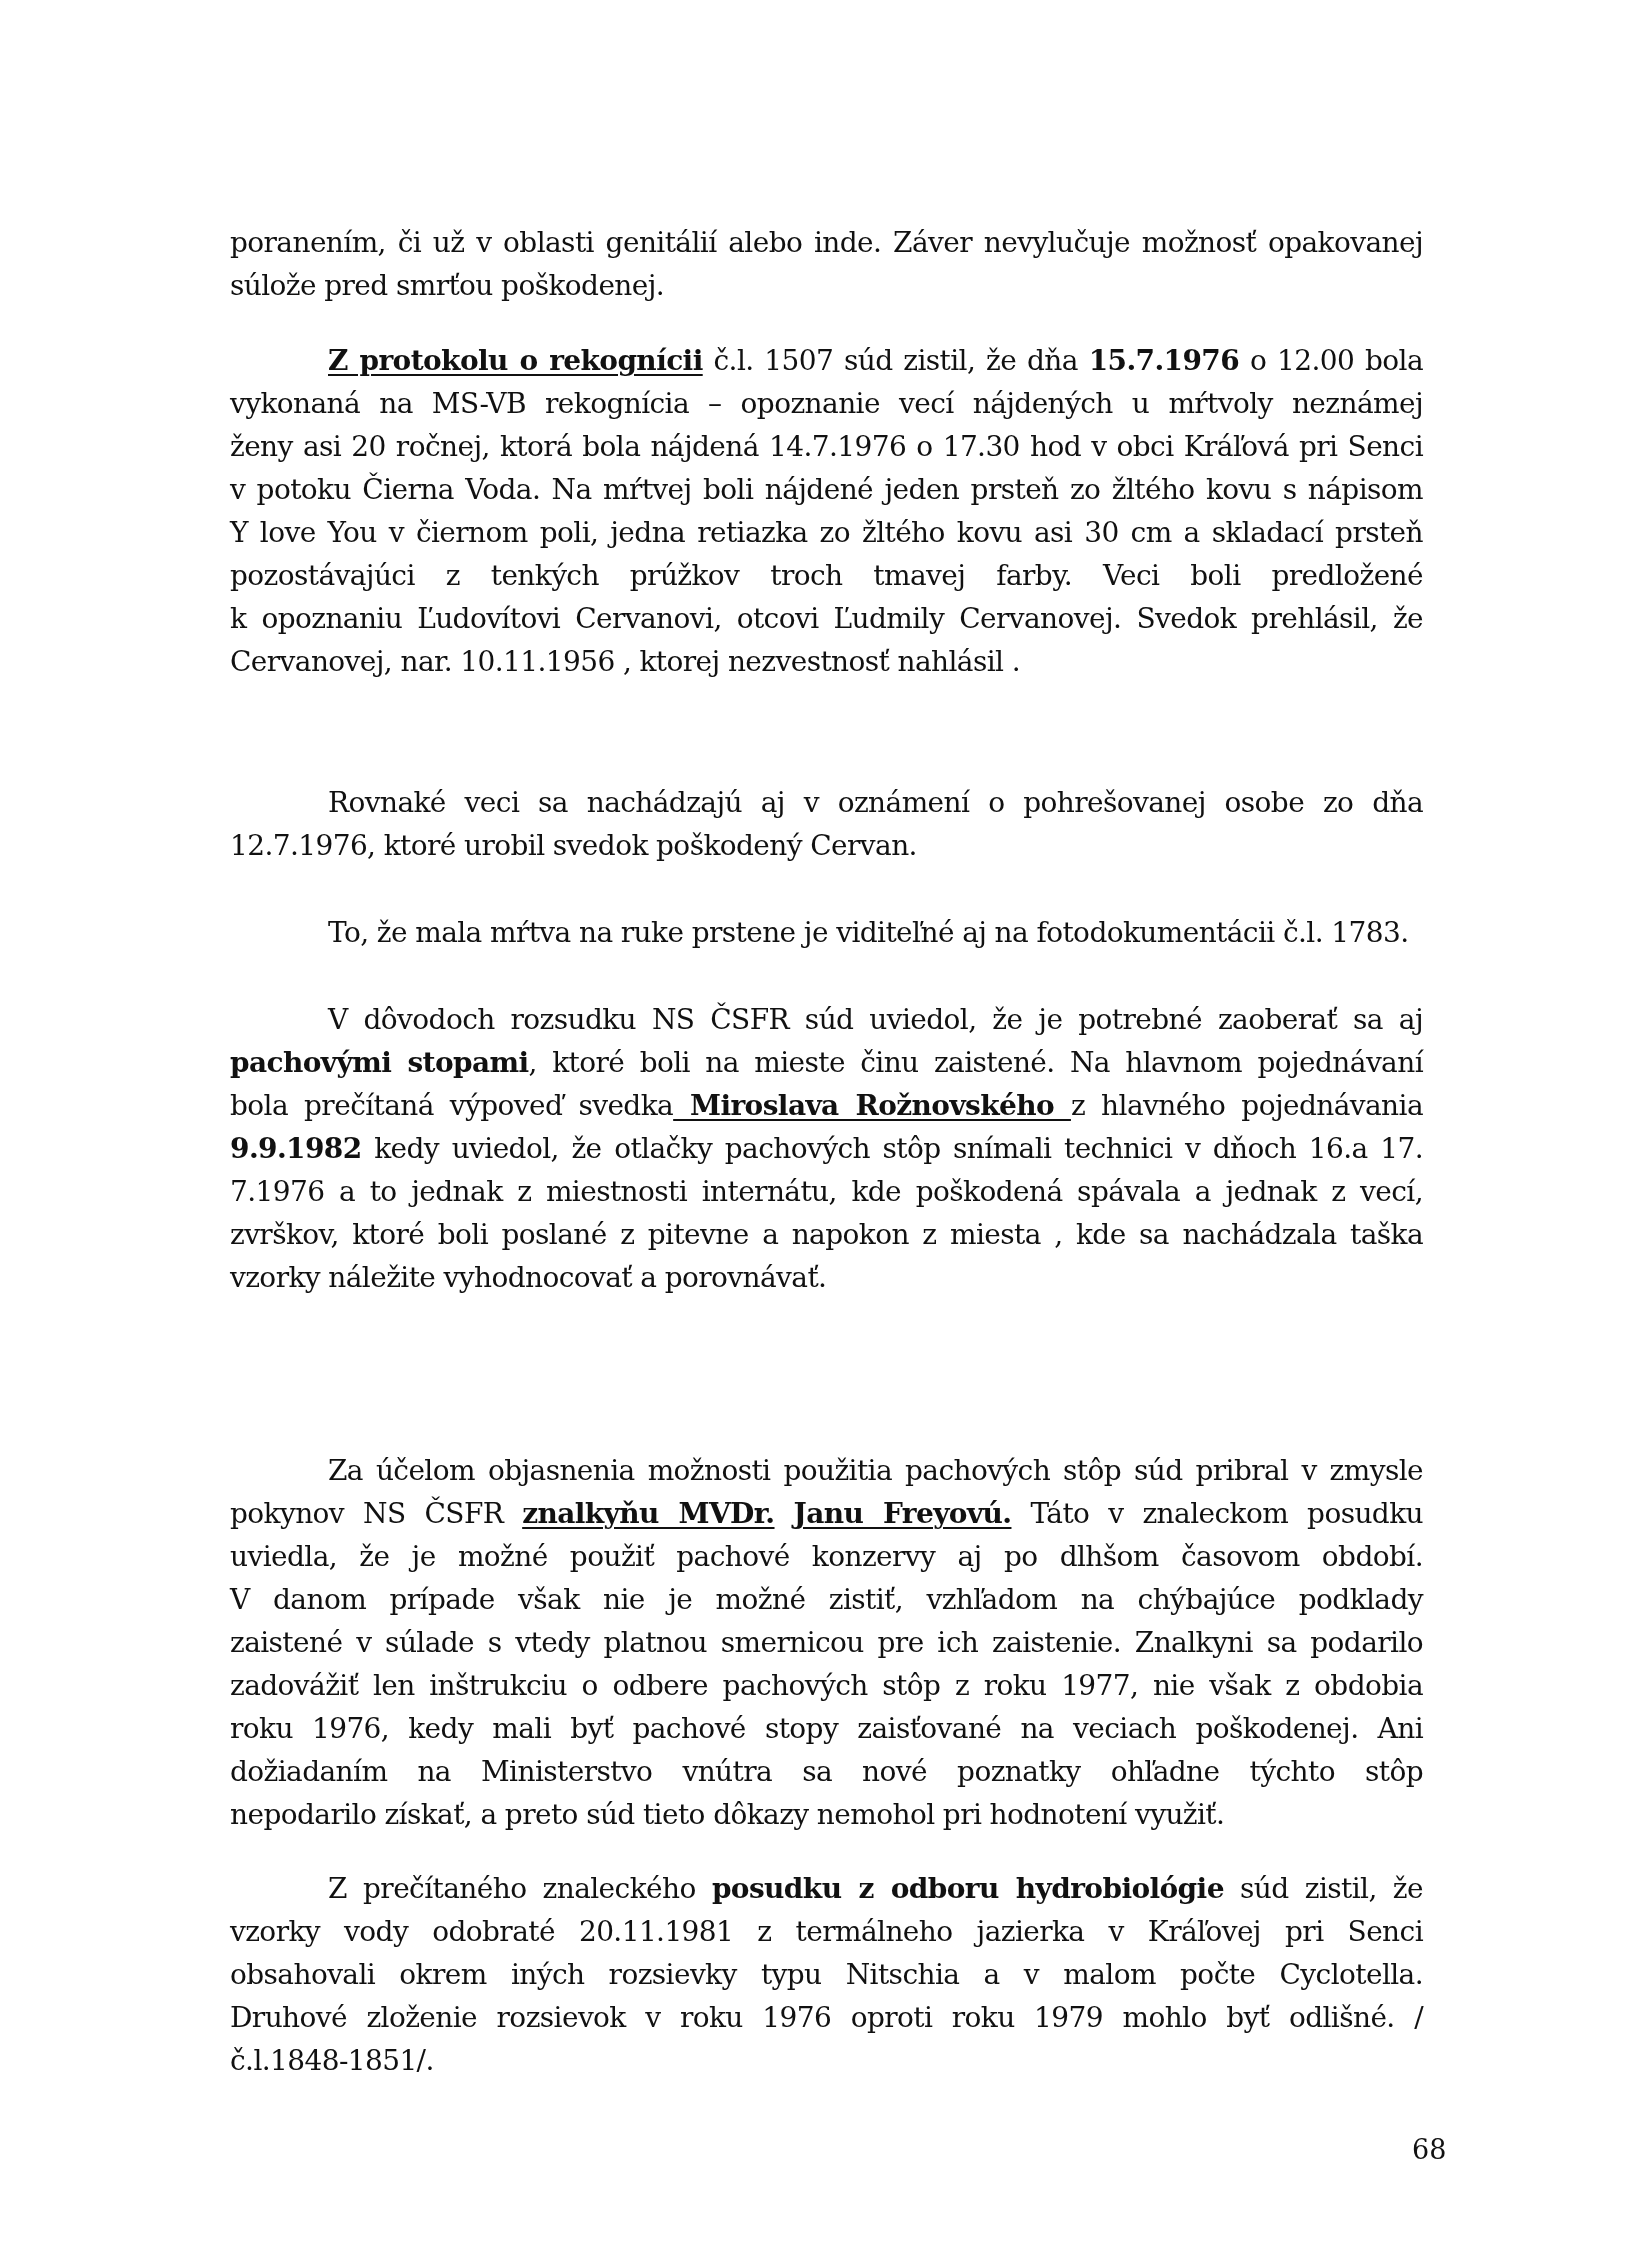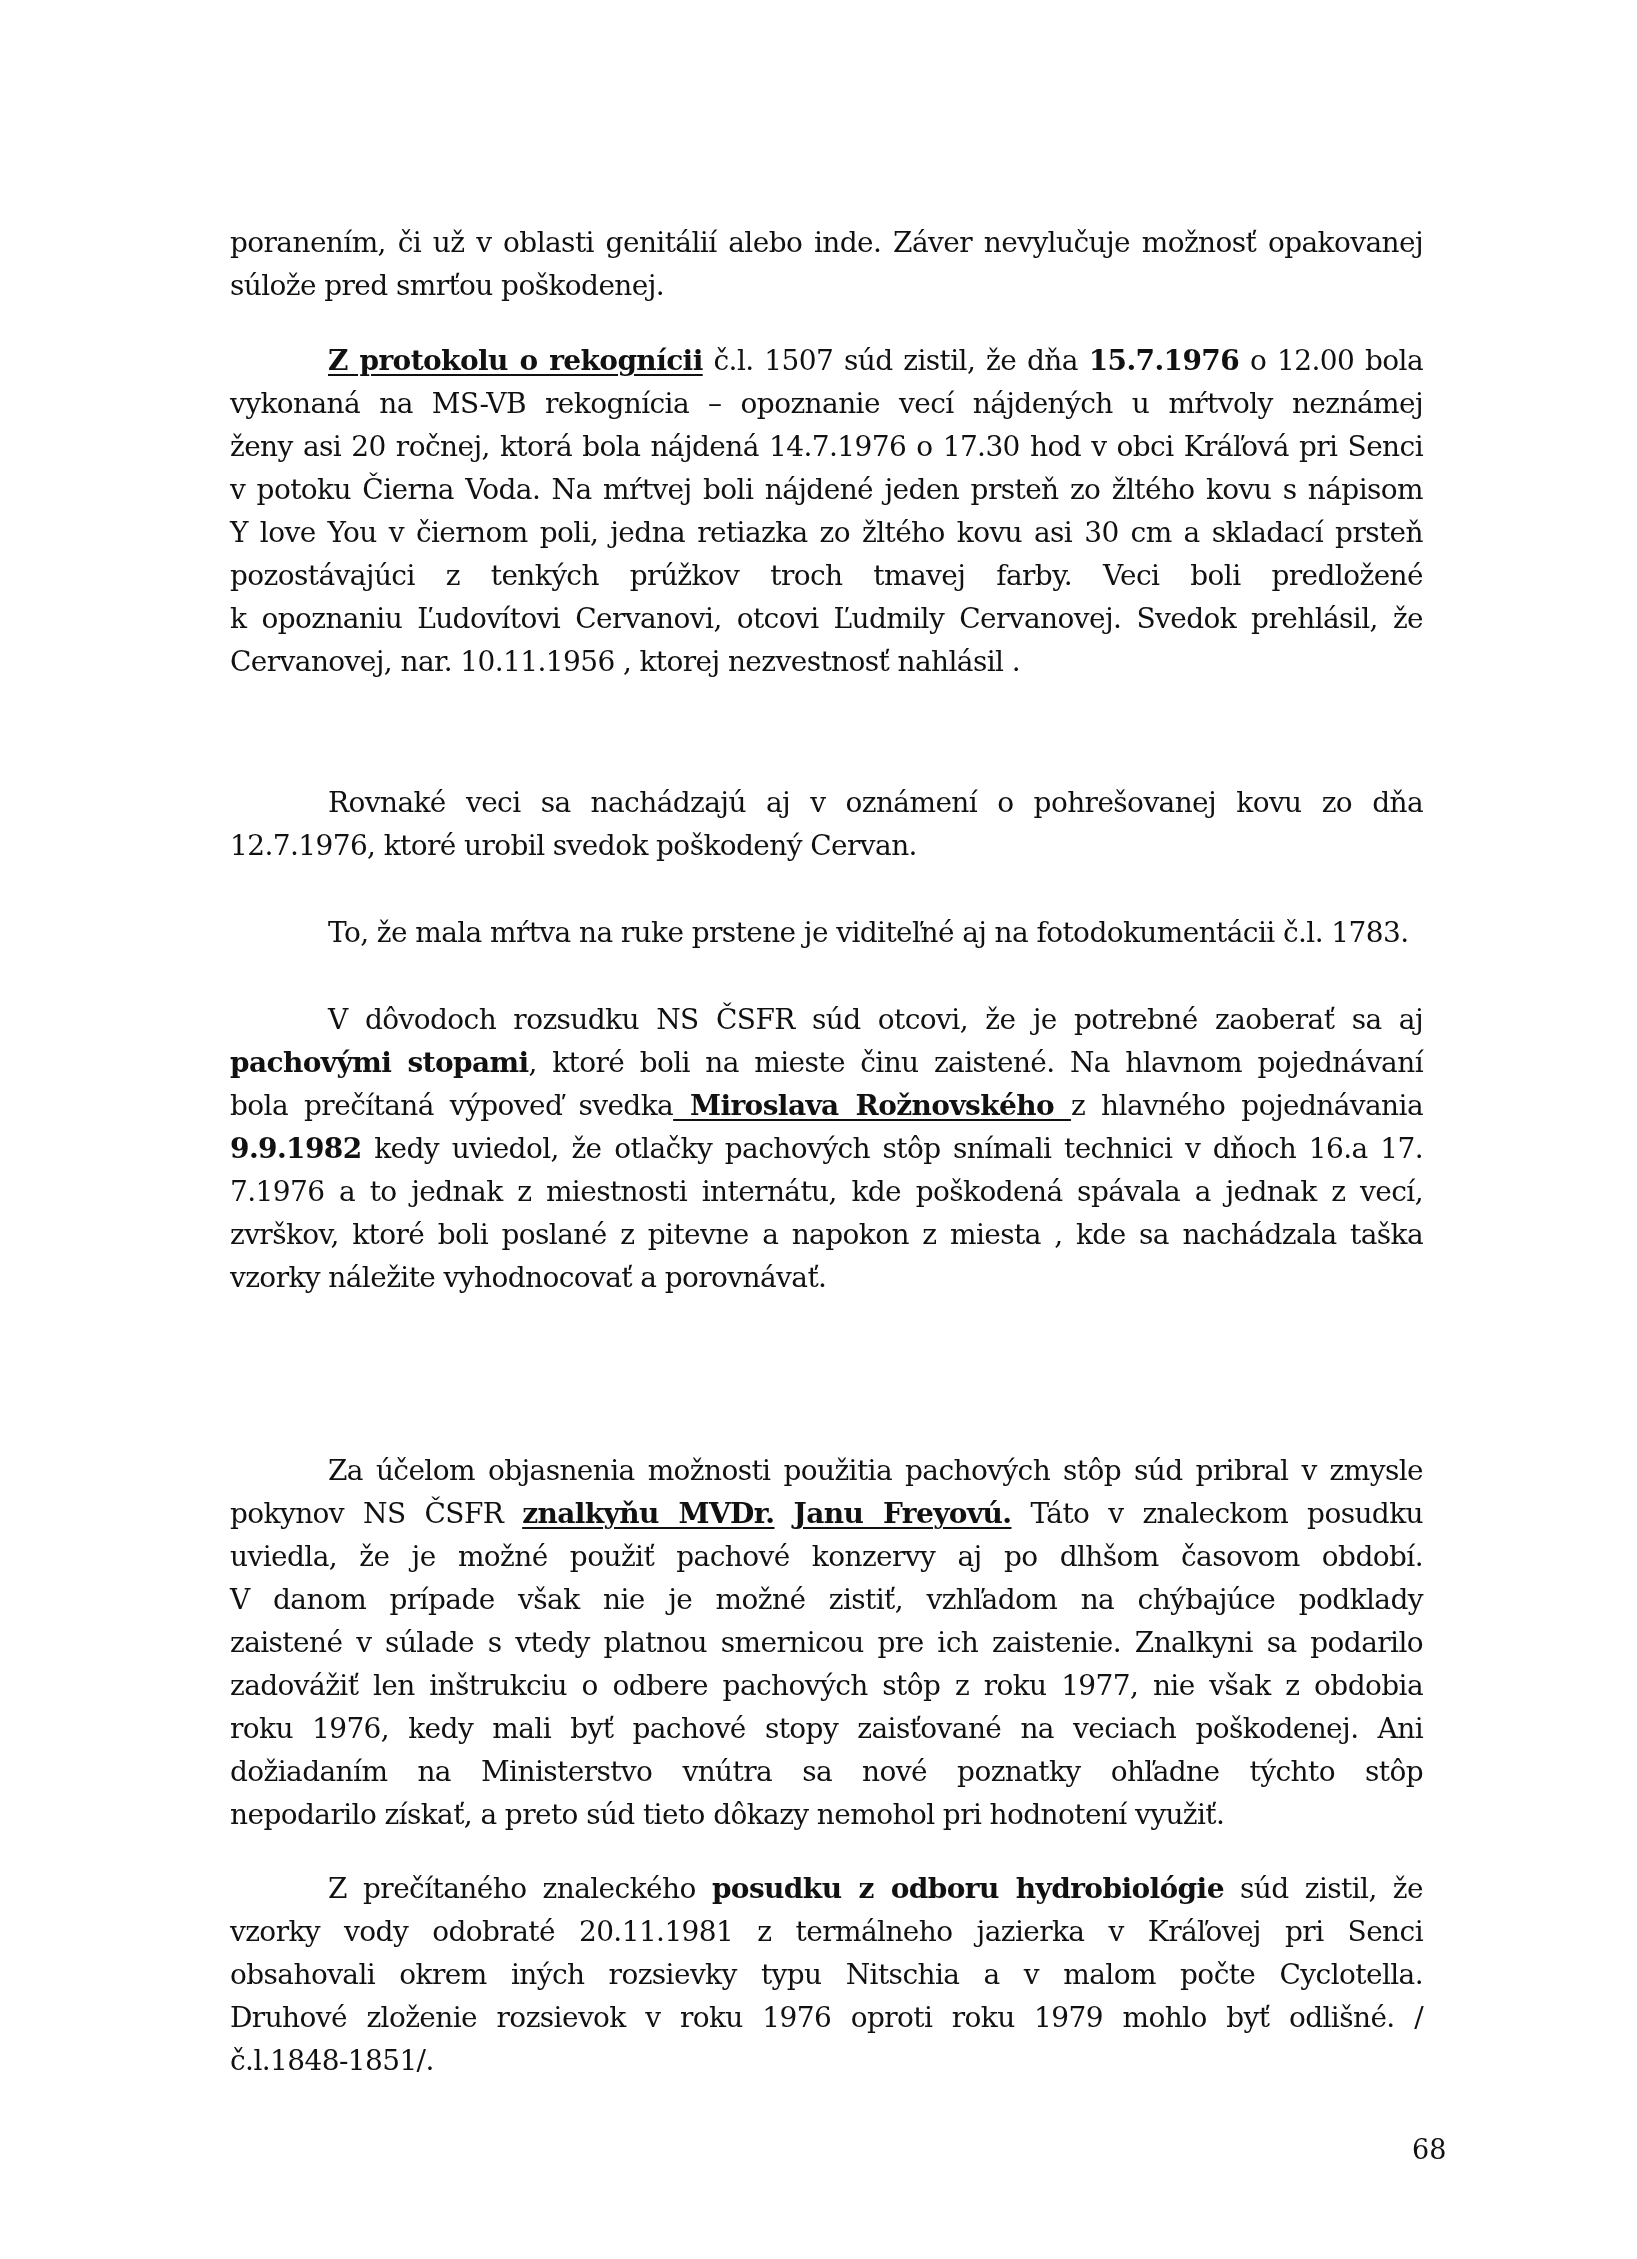"Rovnaké veci sa nachádzajú aj" span { text: kovu -> osobe }
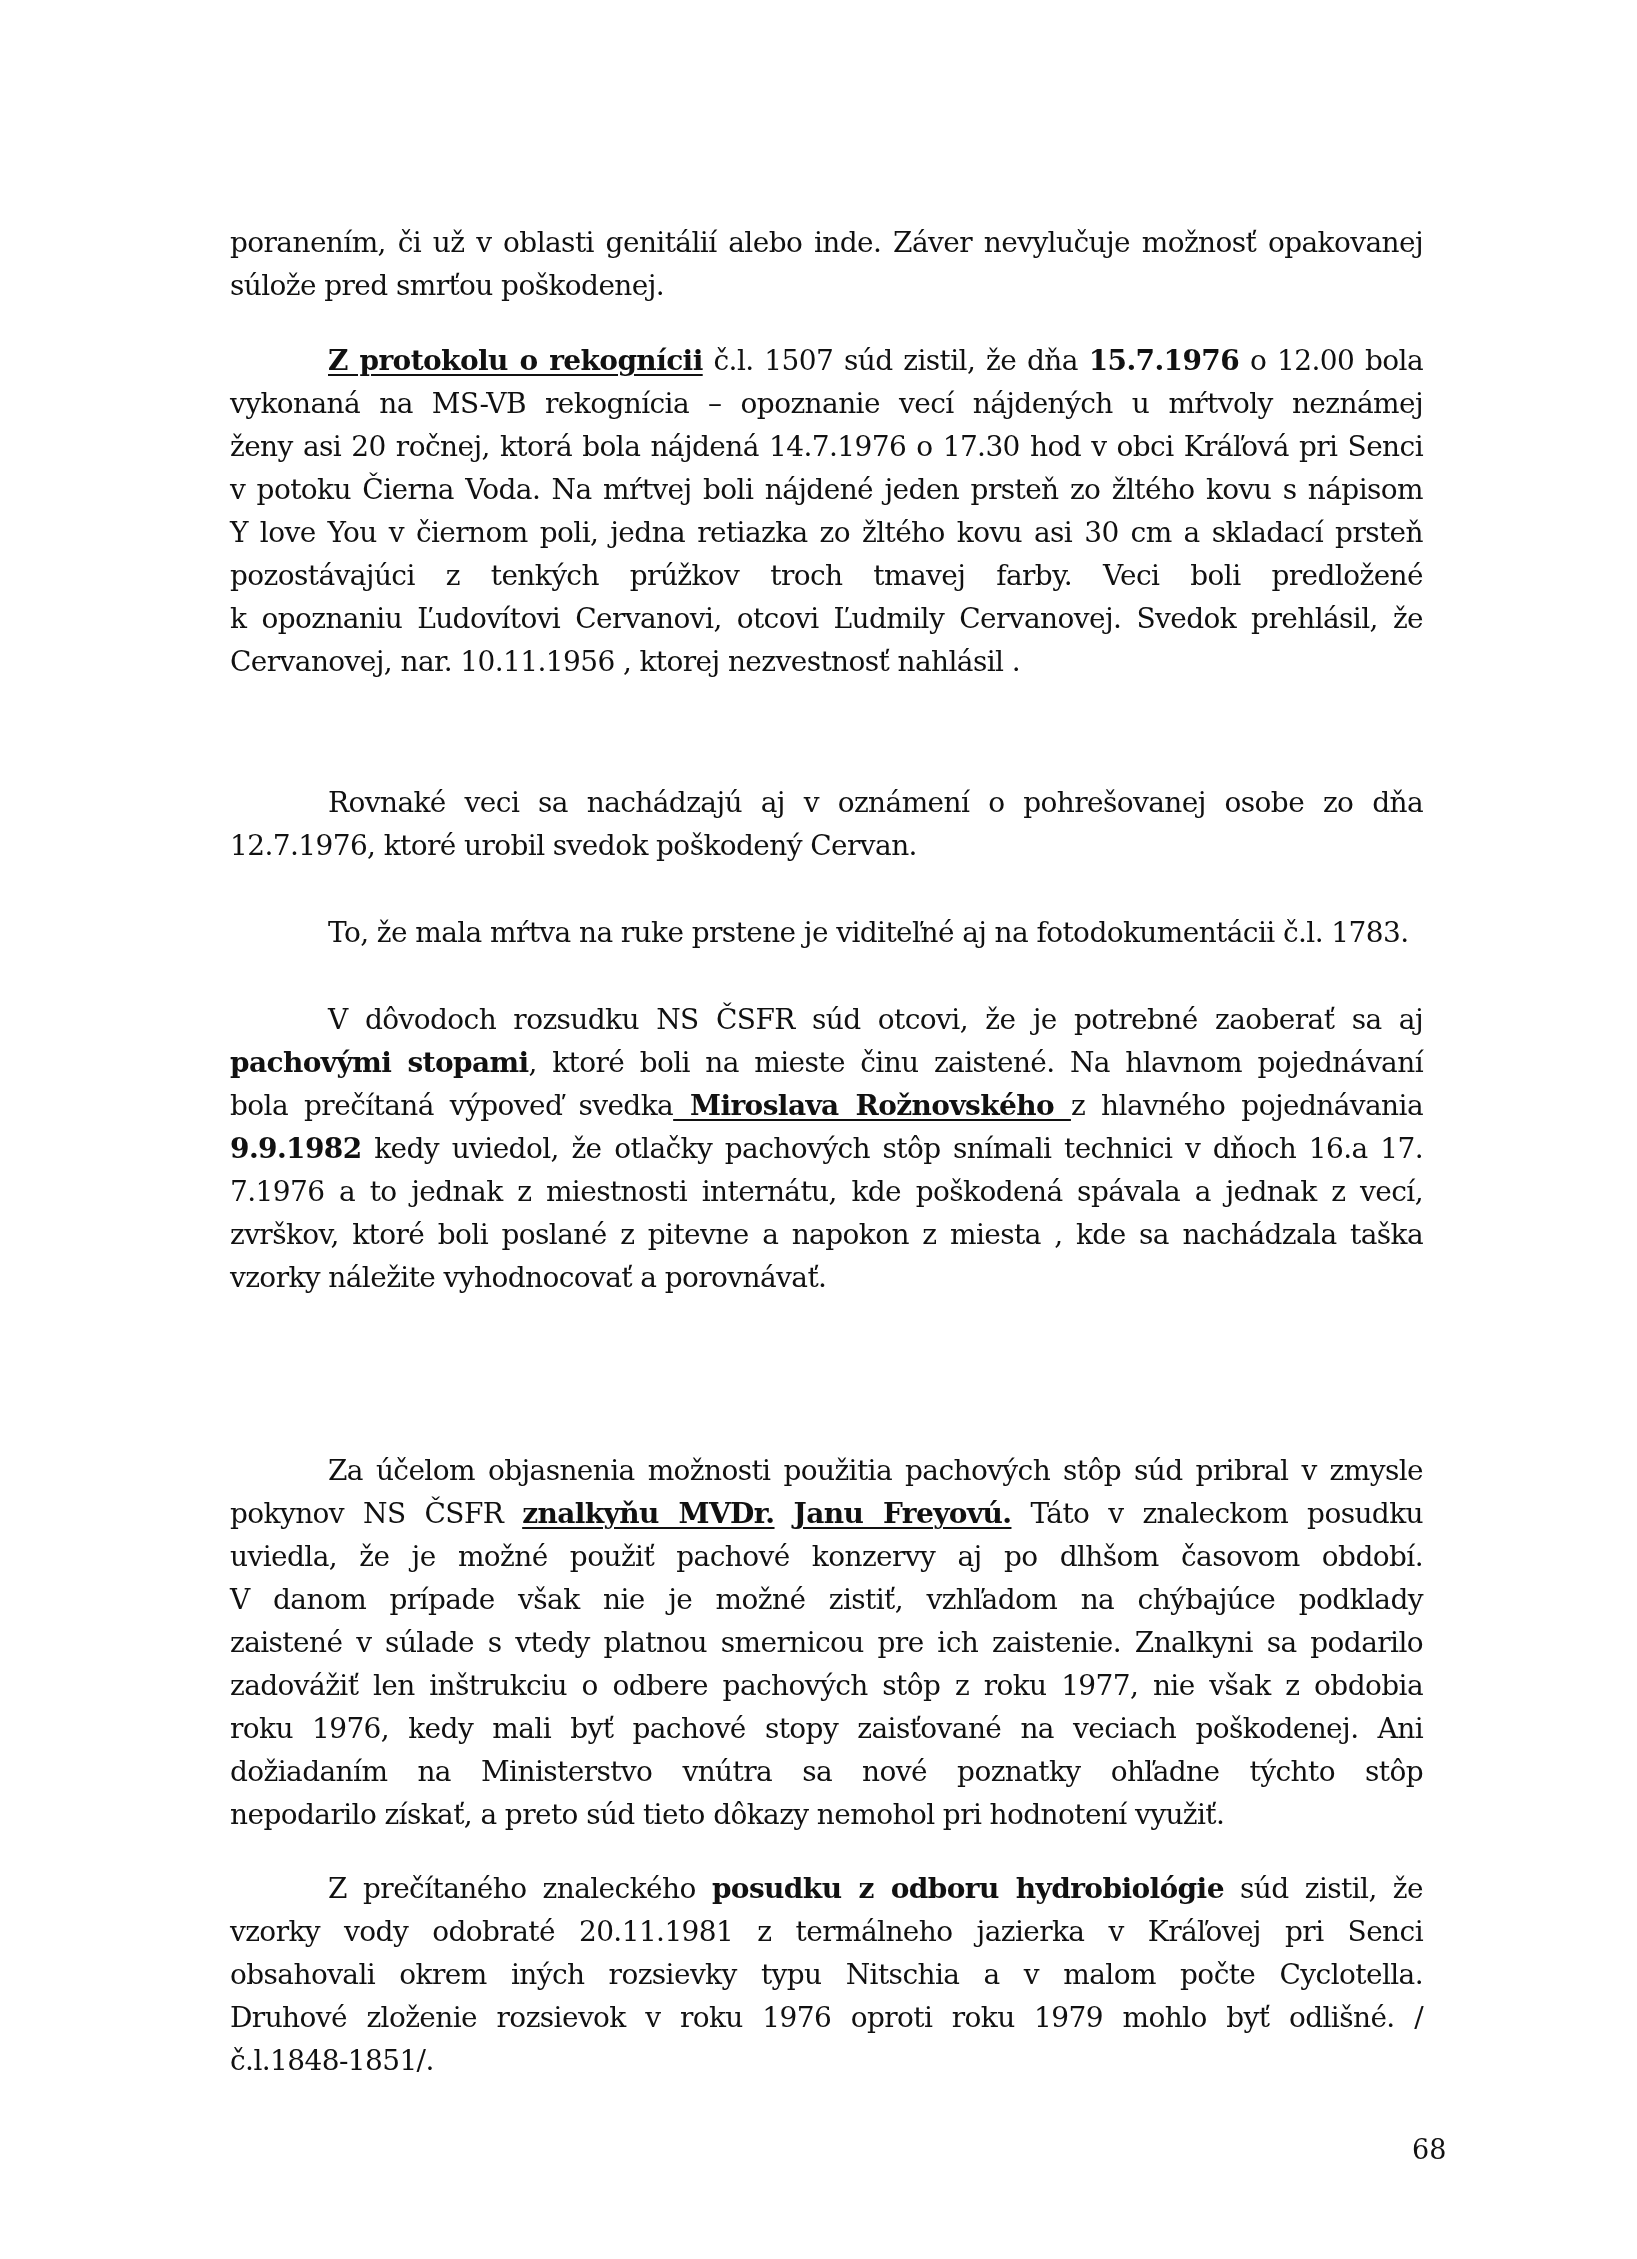"V dôvodoch rozsudku NS ČSFR" span { text: otcovi -> uviedol }
